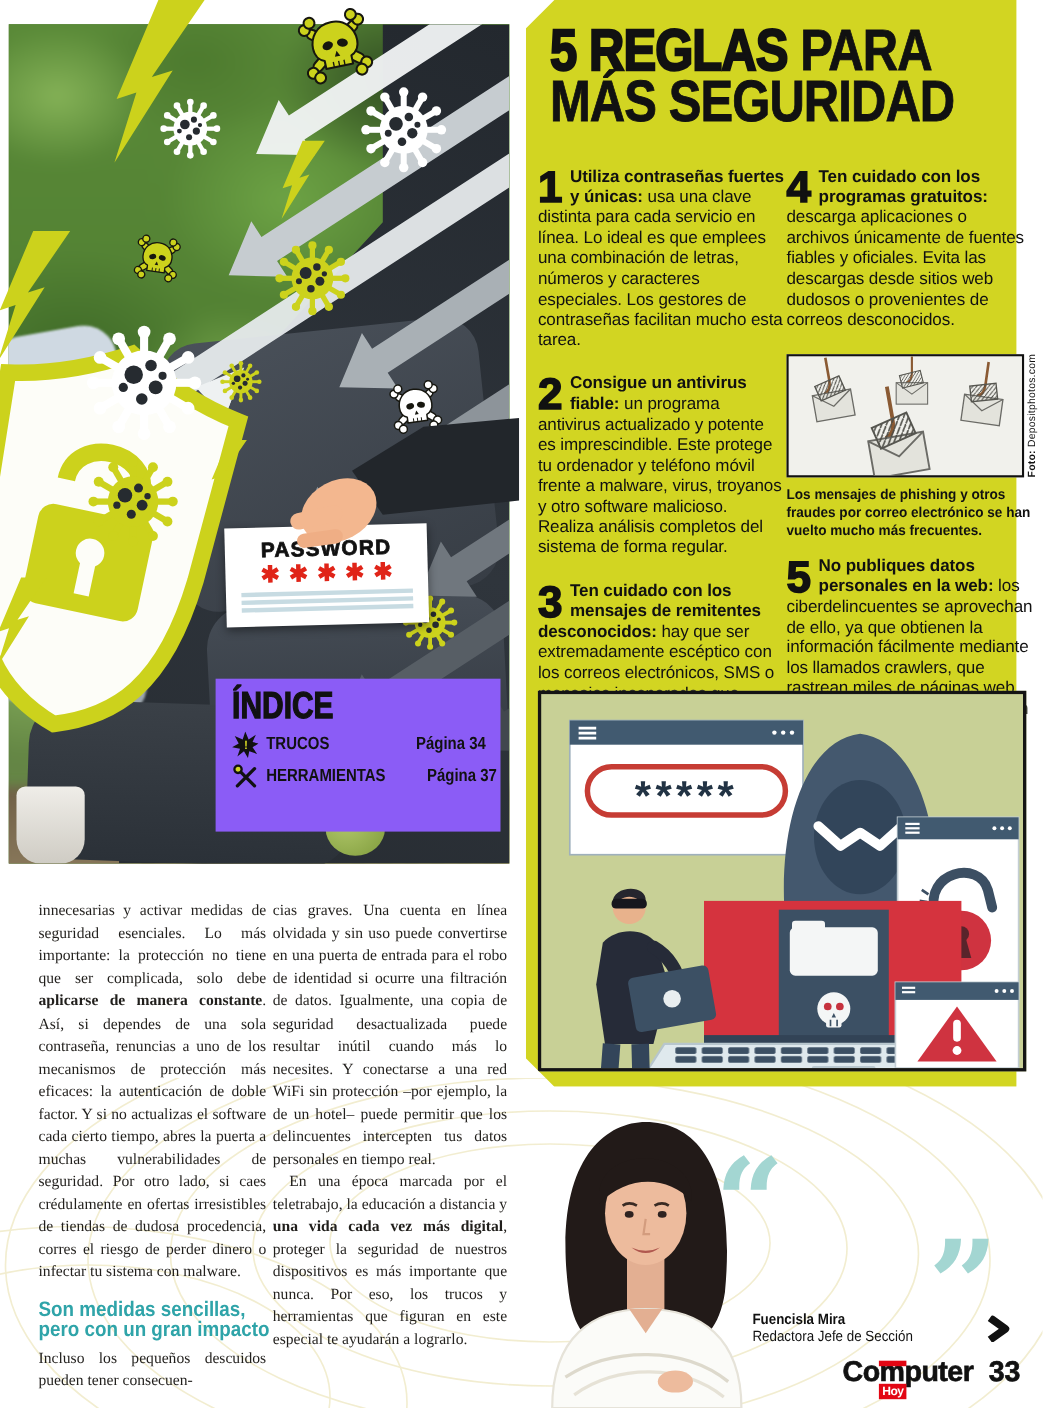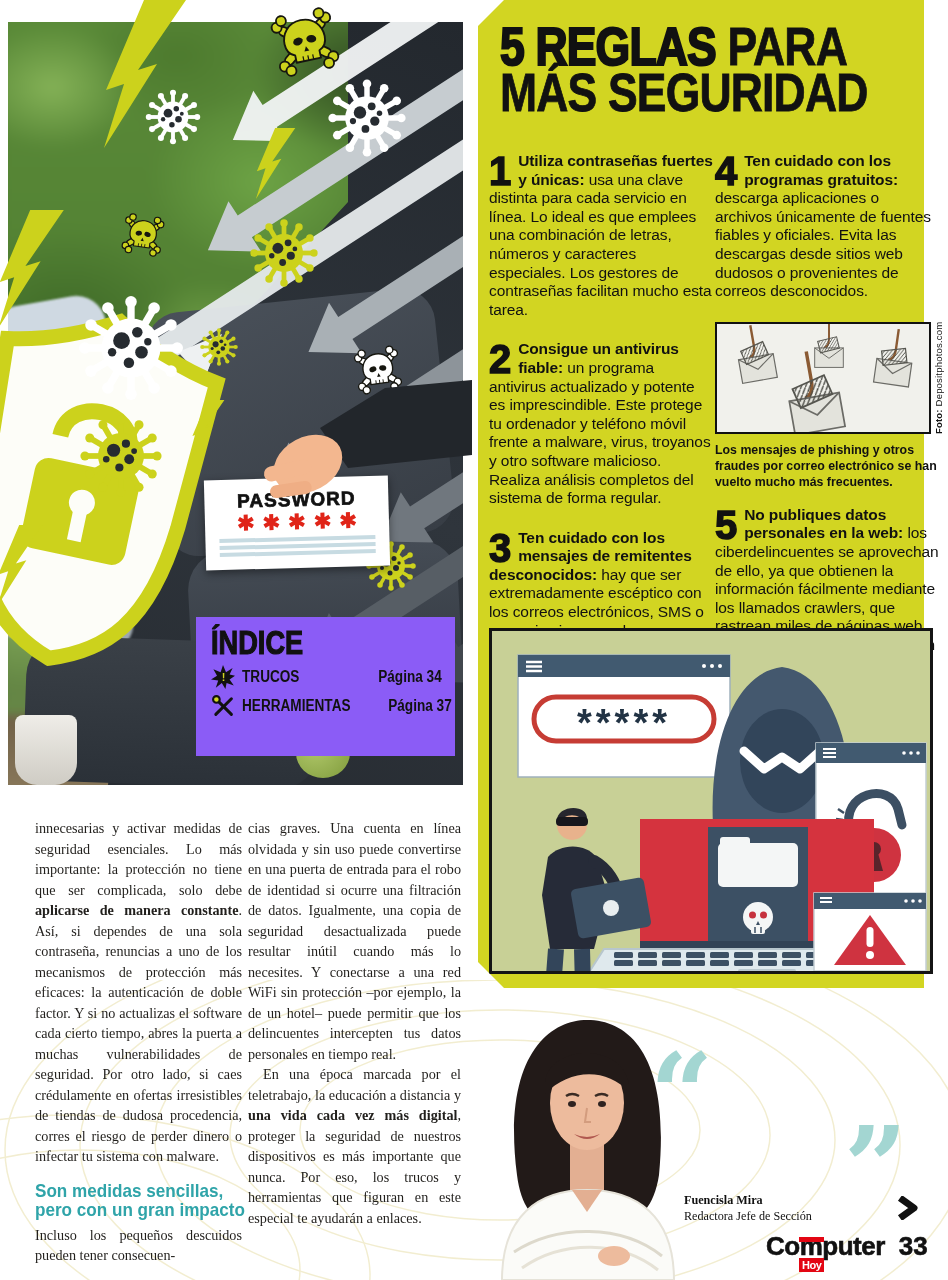", proteger la seguridad de" span { text: enlaces -> lograrlo }
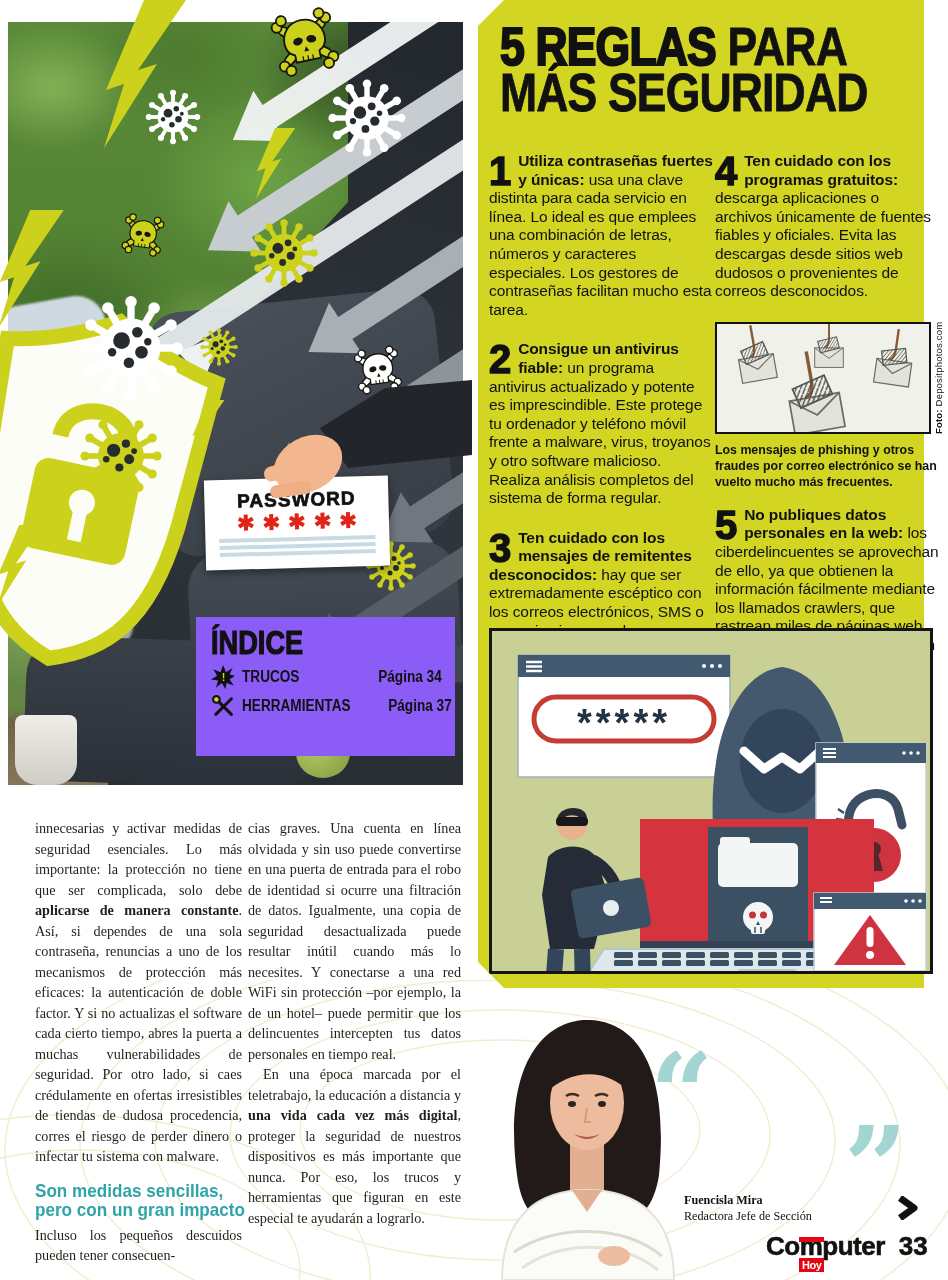"Fuencisla Mira" .q-attr { font-family: Liberation Serif, serif -> none }
